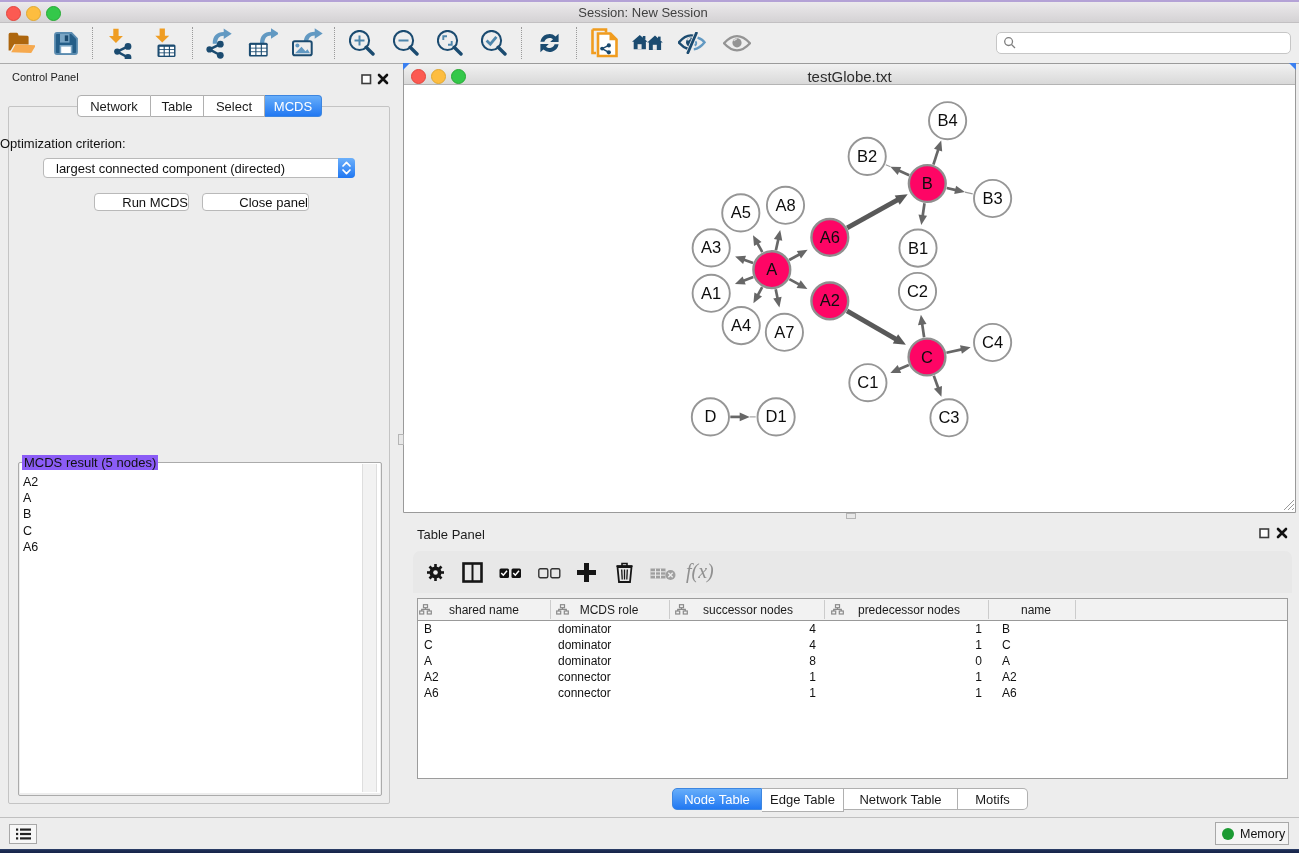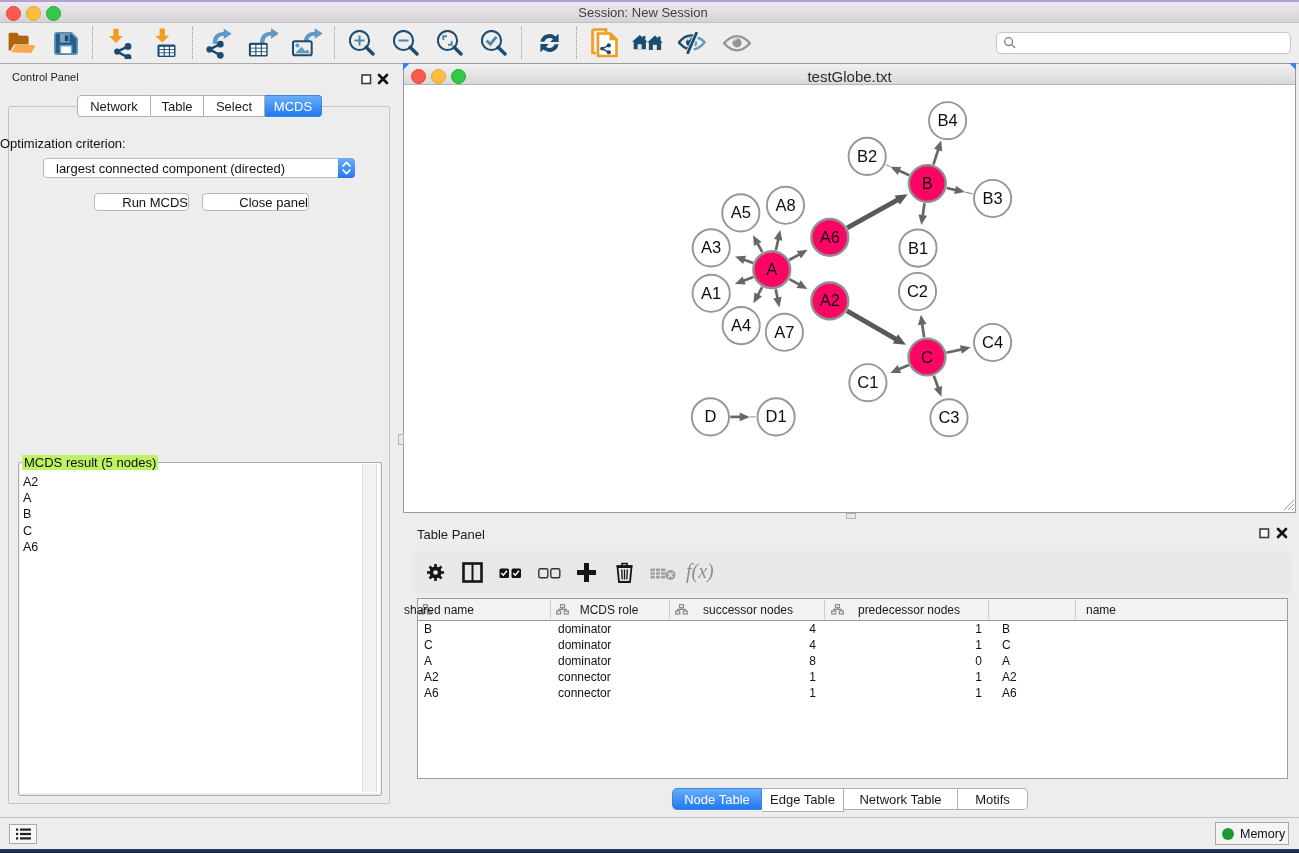"MCDS result (5 nodes)" div.abs { background: #bef264 -> #8b5cf6 }
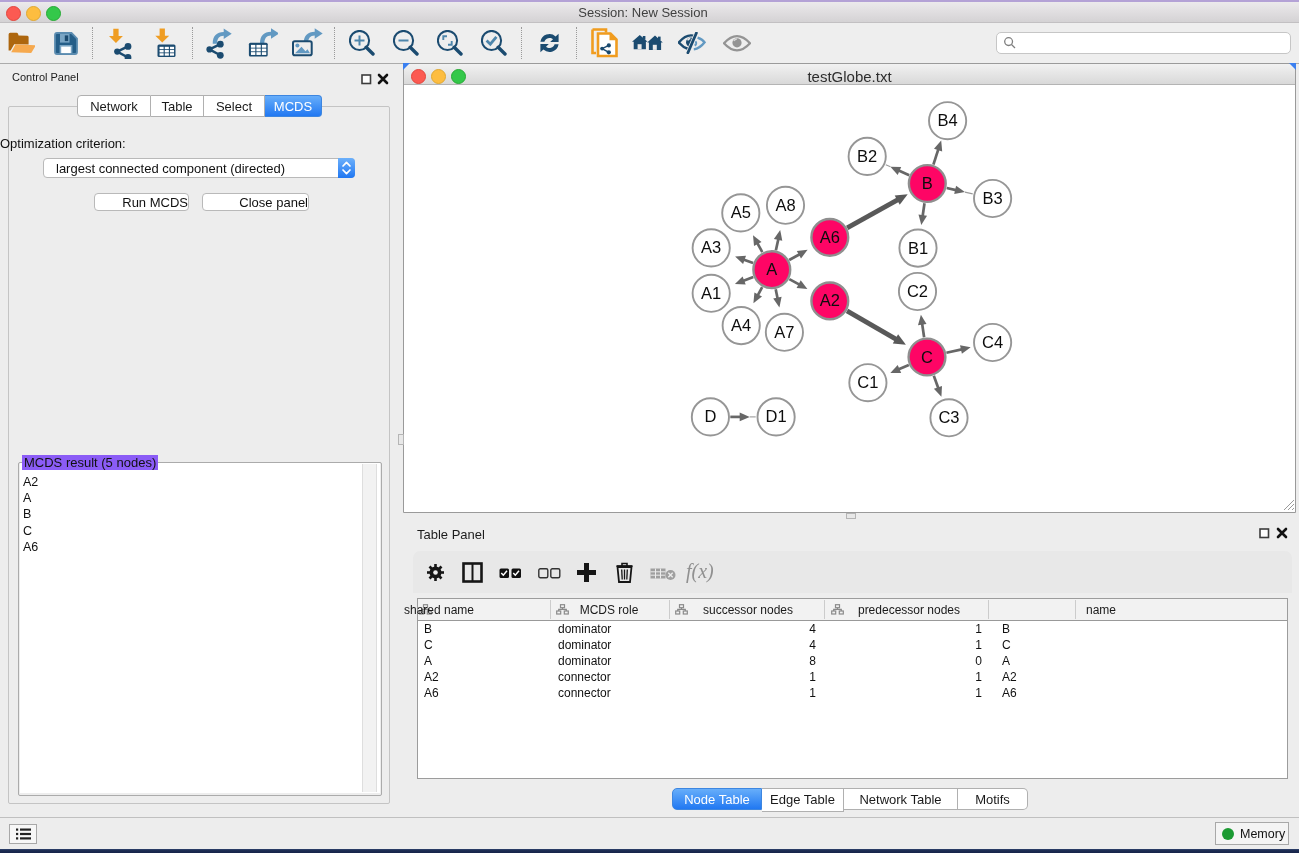"shared name" div.abs { text-align: none -> center }
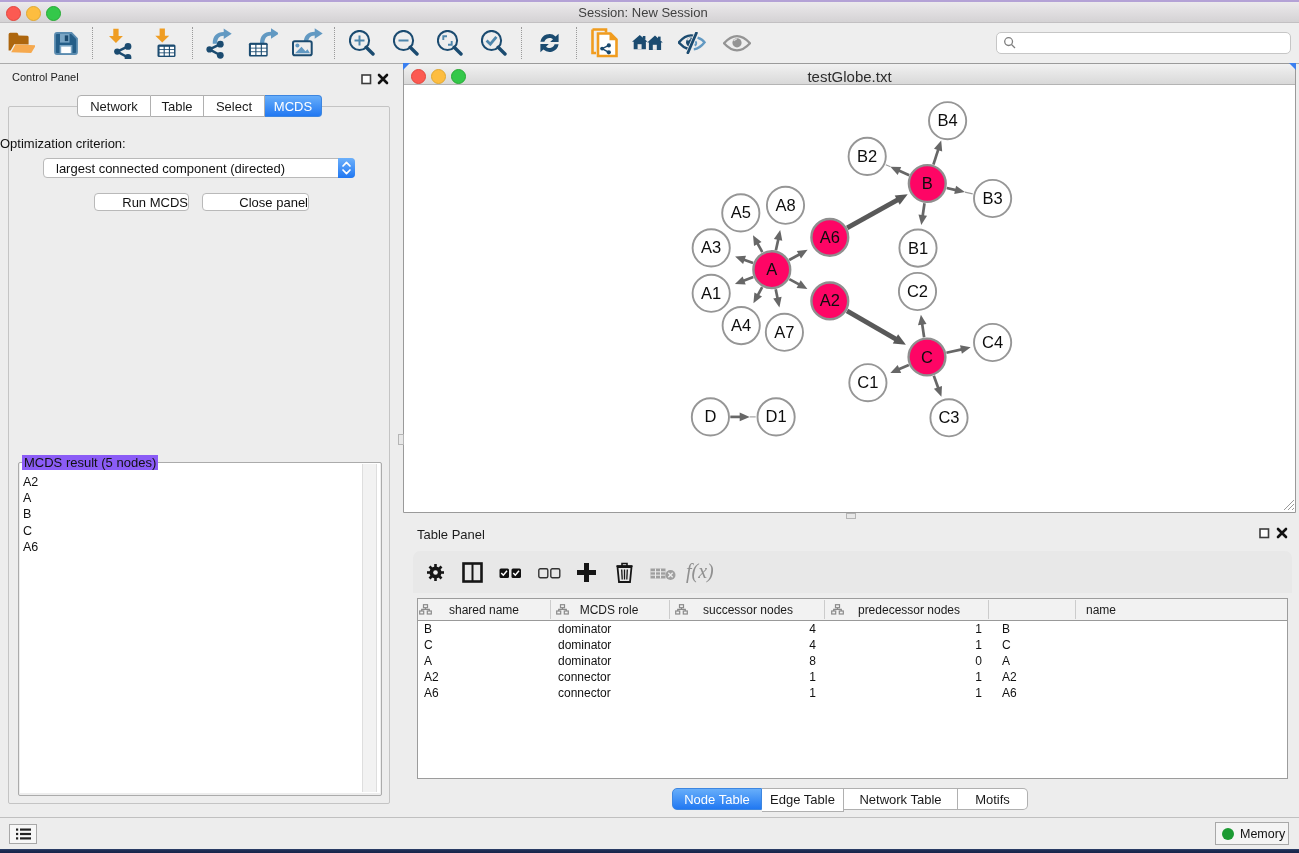"name" div.abs { text-align: right -> center }
